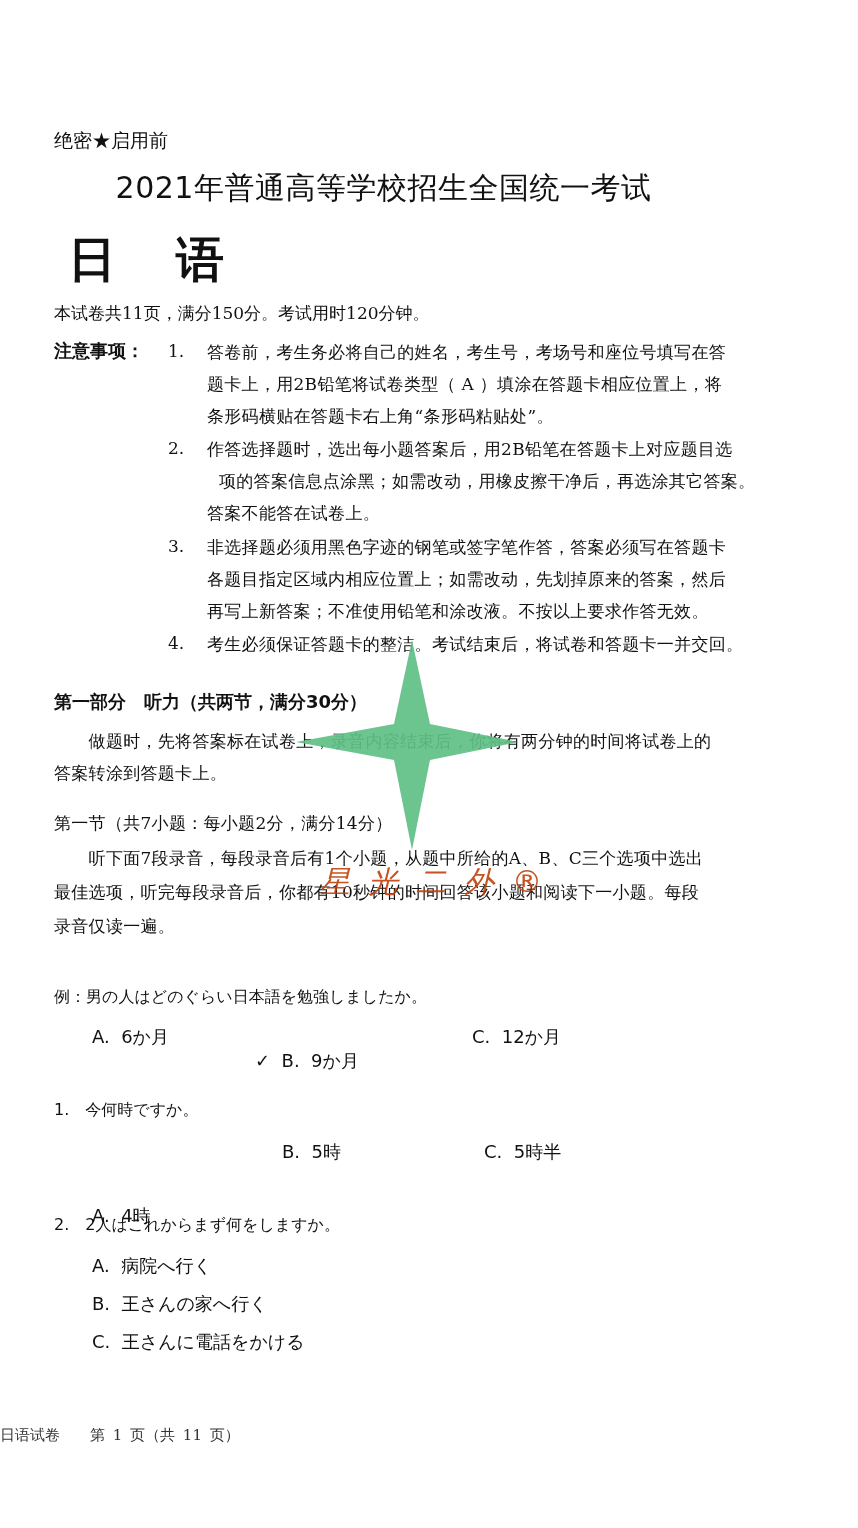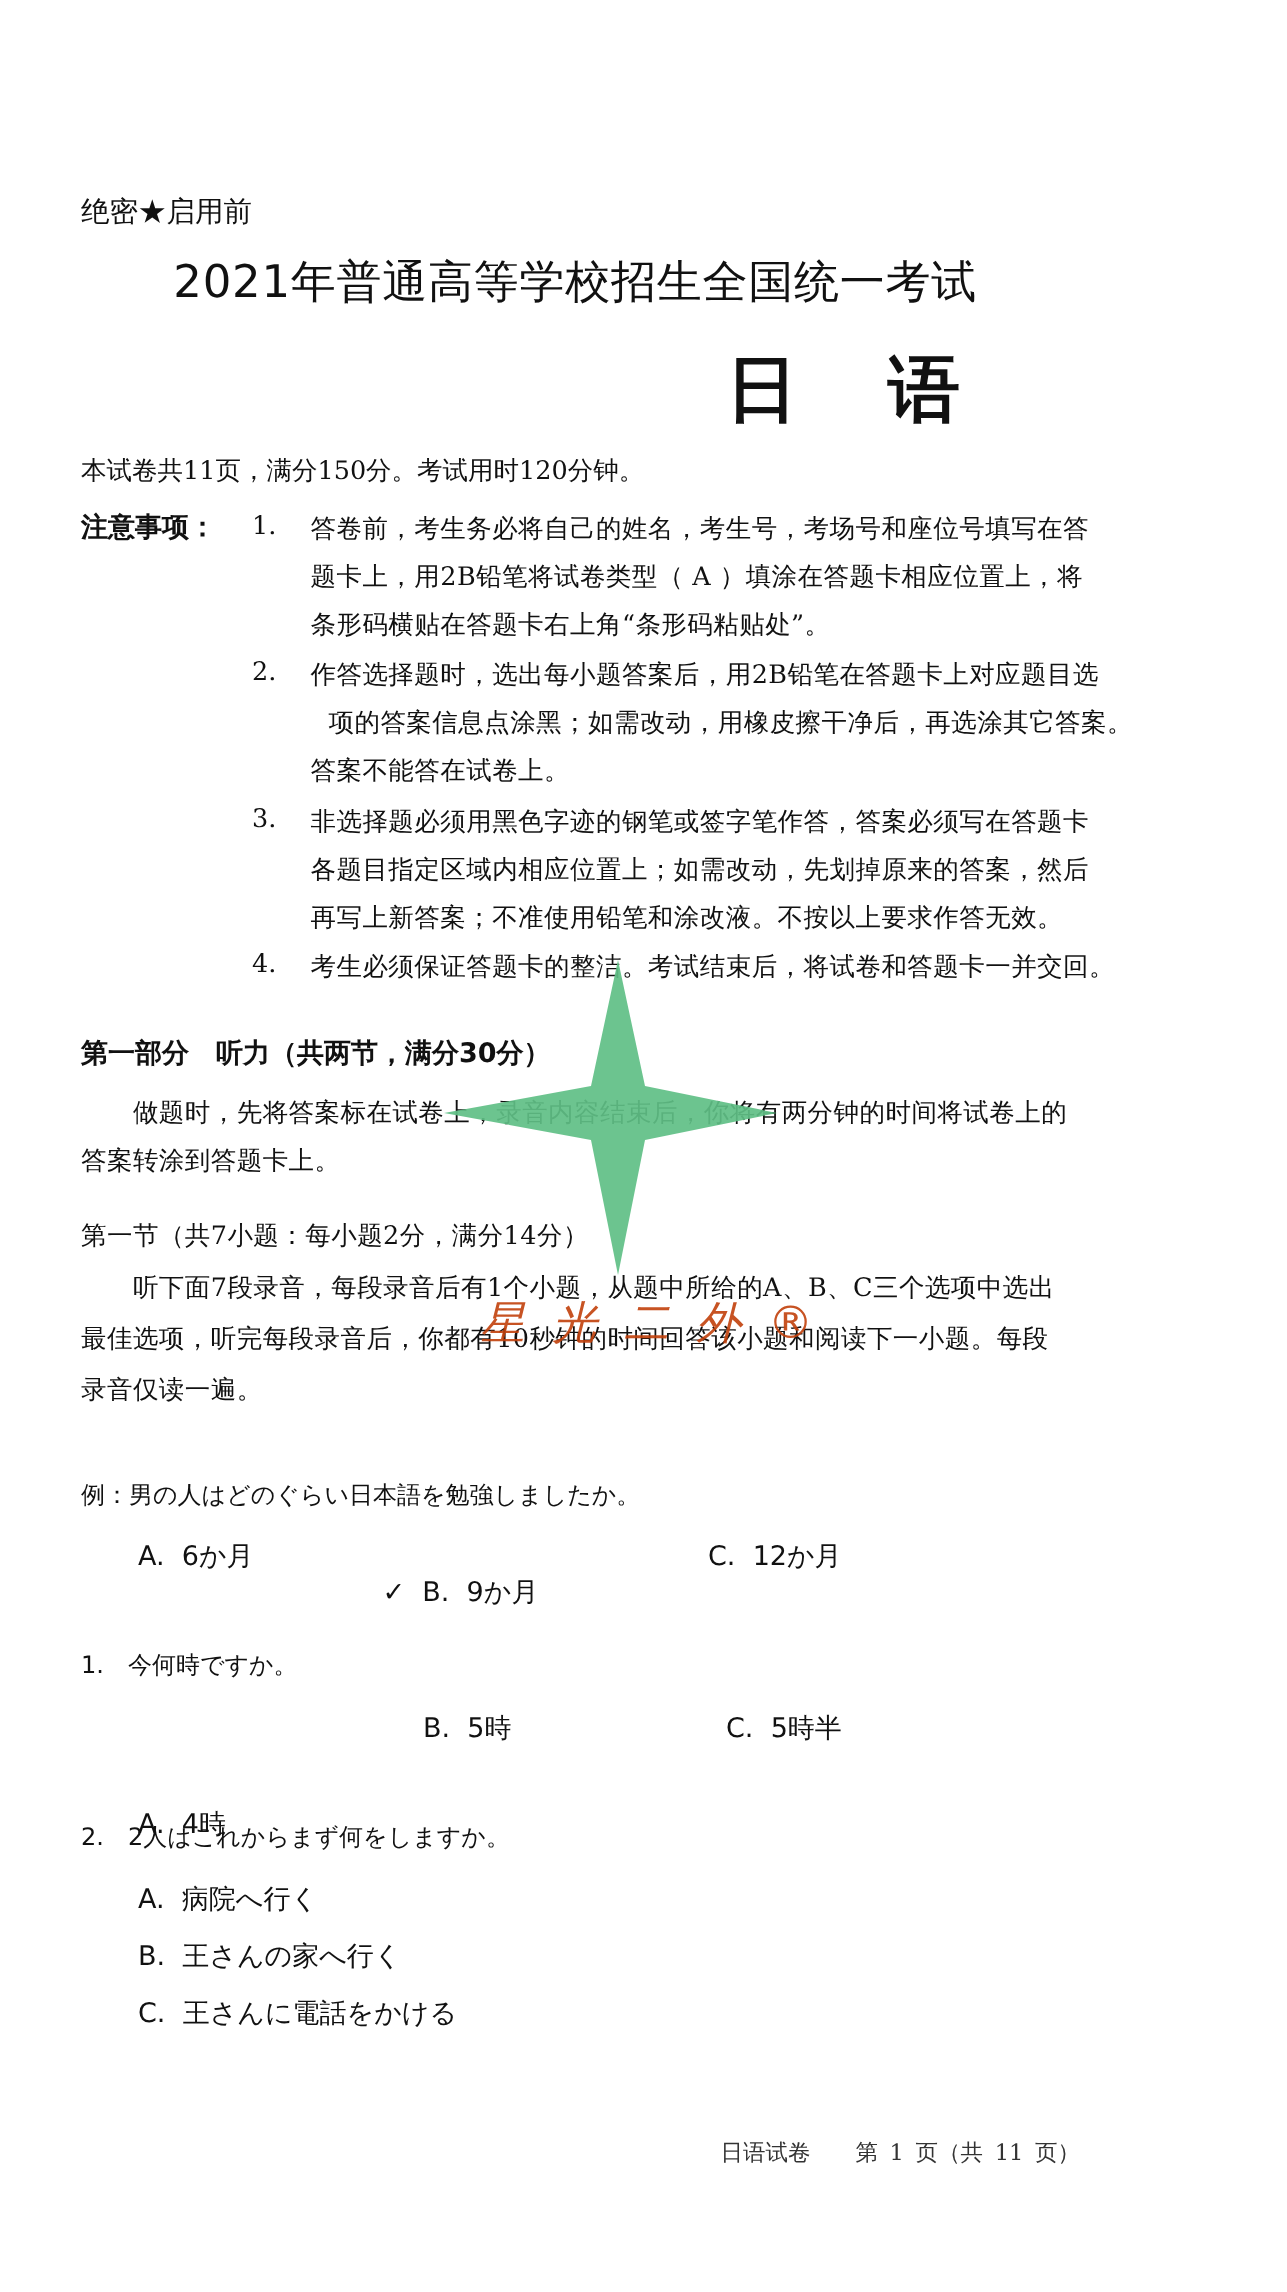"日语" .subject { padding-left: 88px -> 68px; text-align: right -> left }
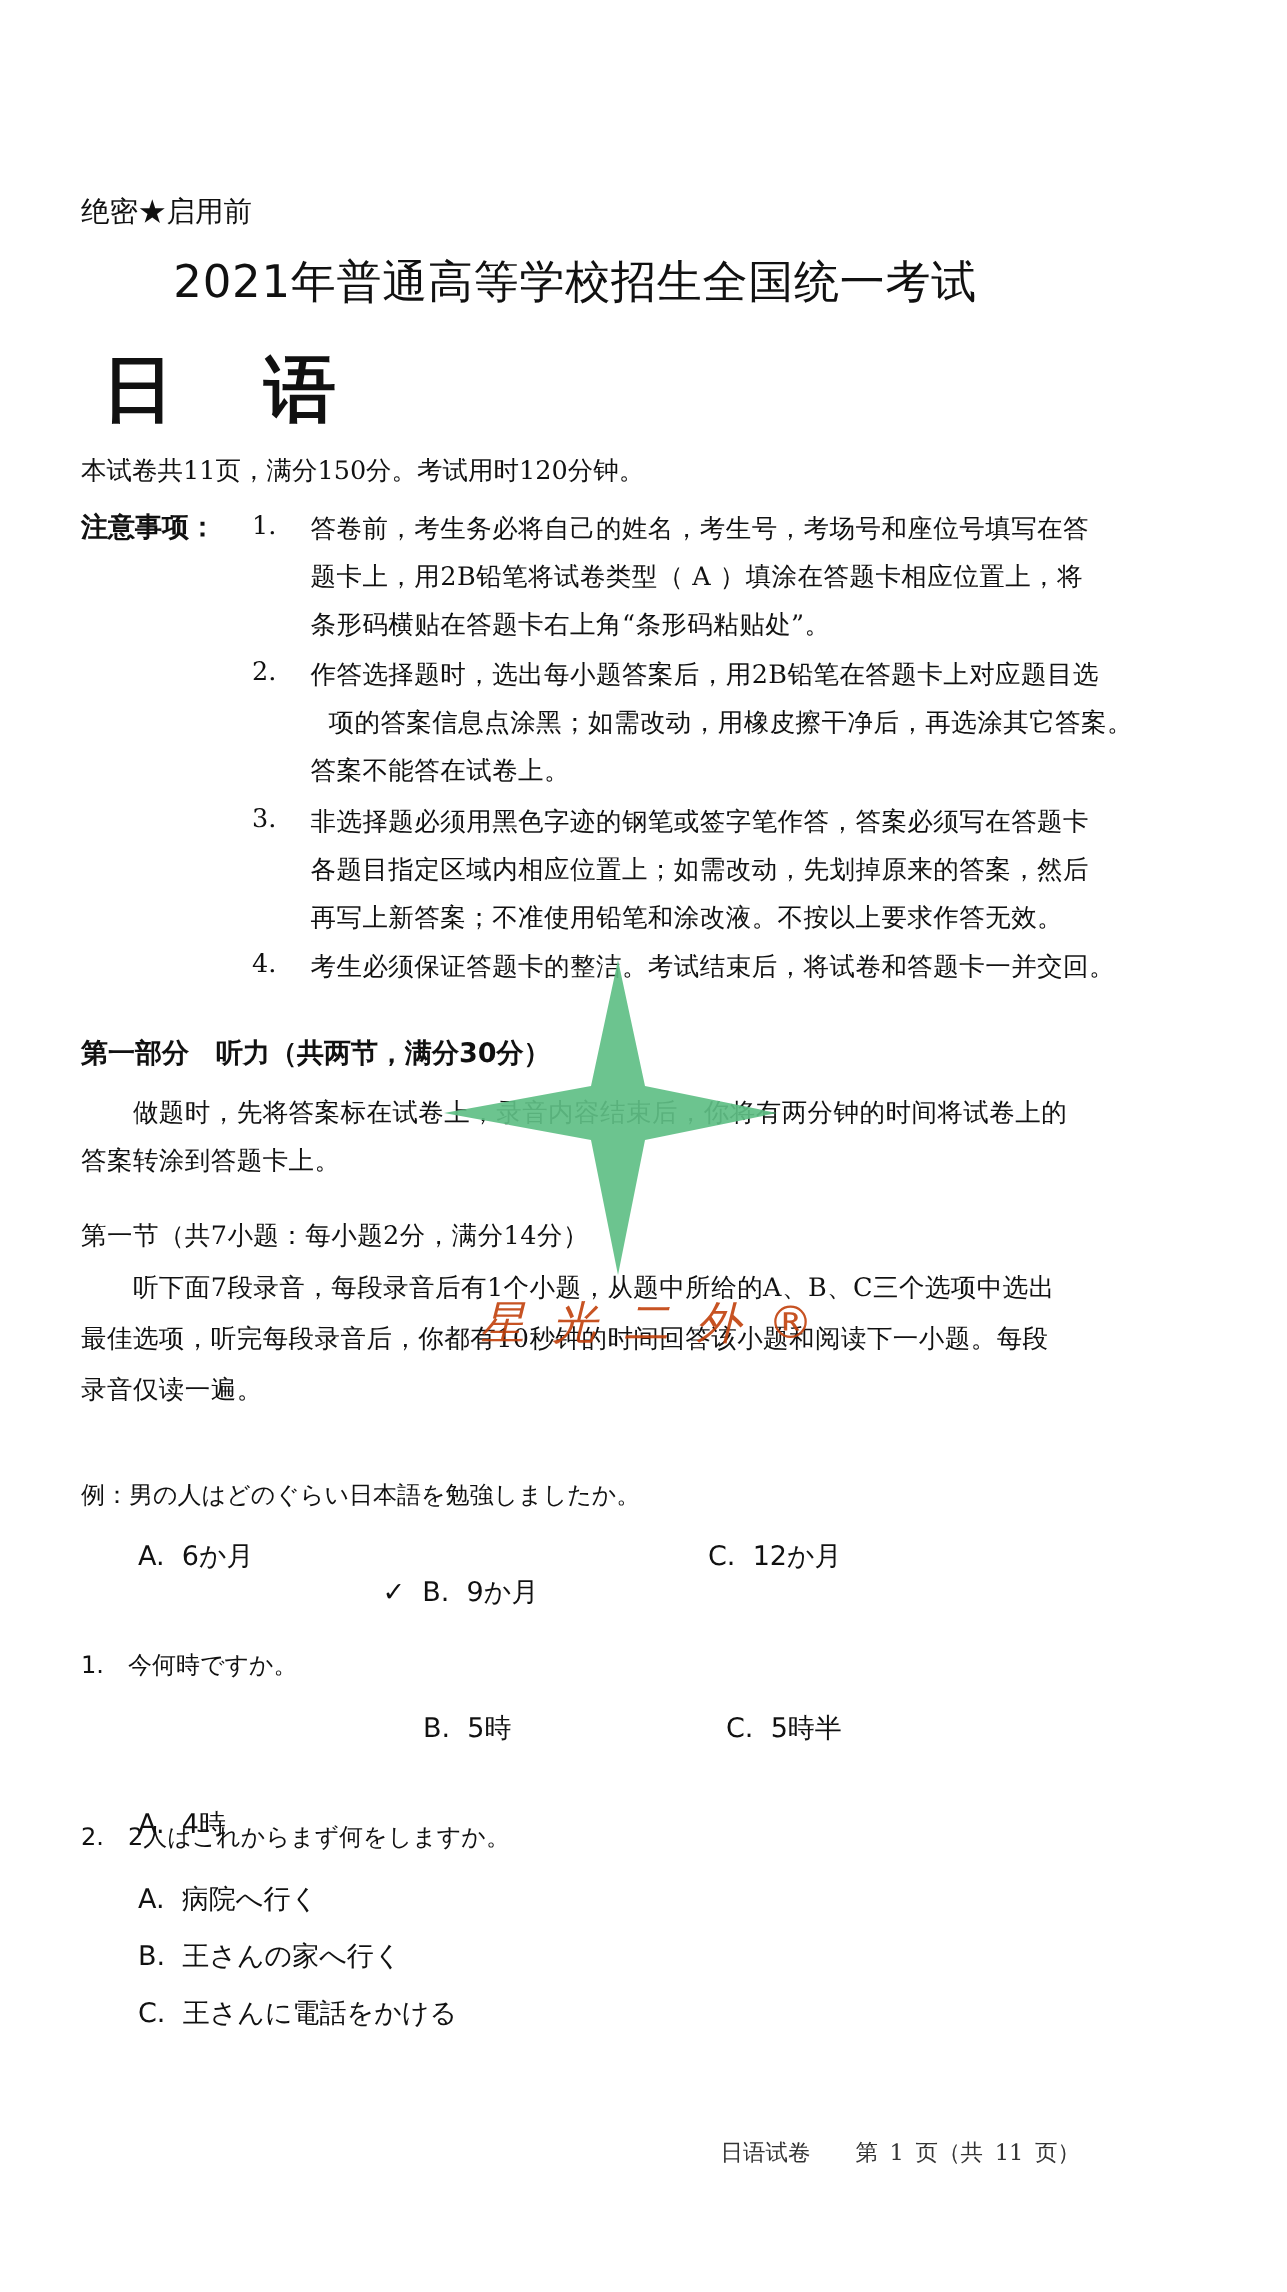"日语试卷 第 1 页（共 11" .footer { text-align: right -> left }
